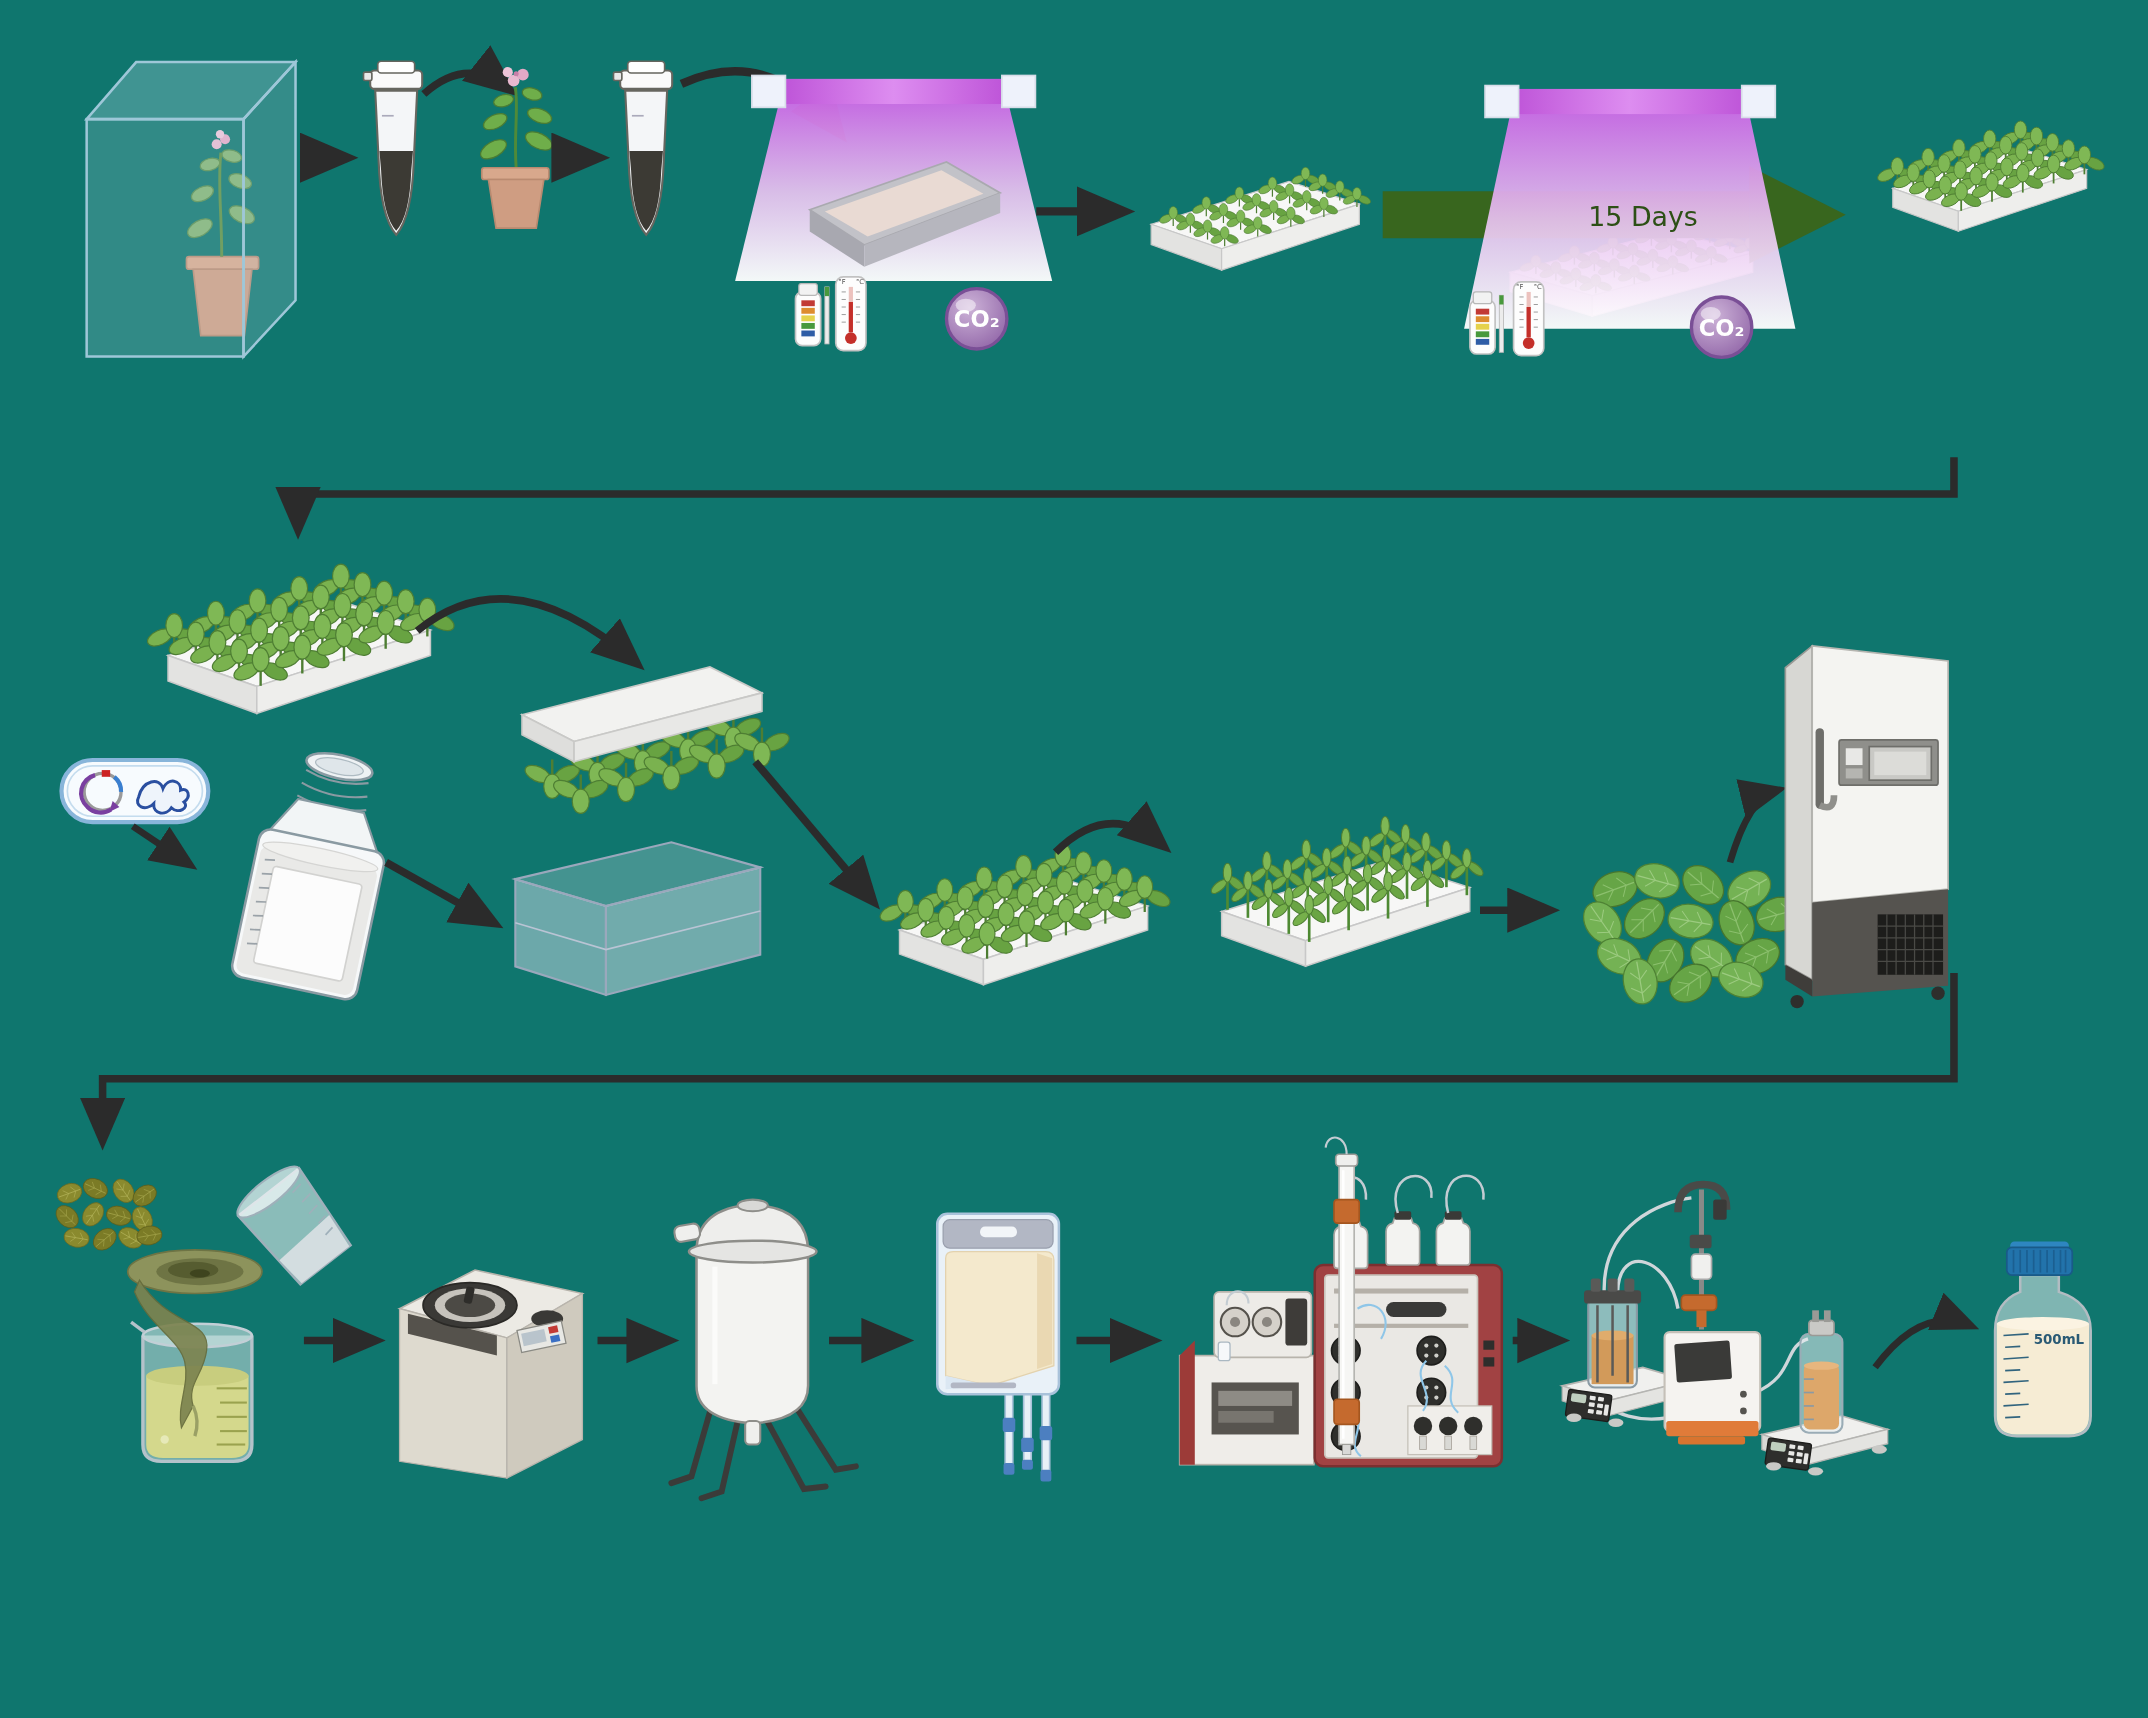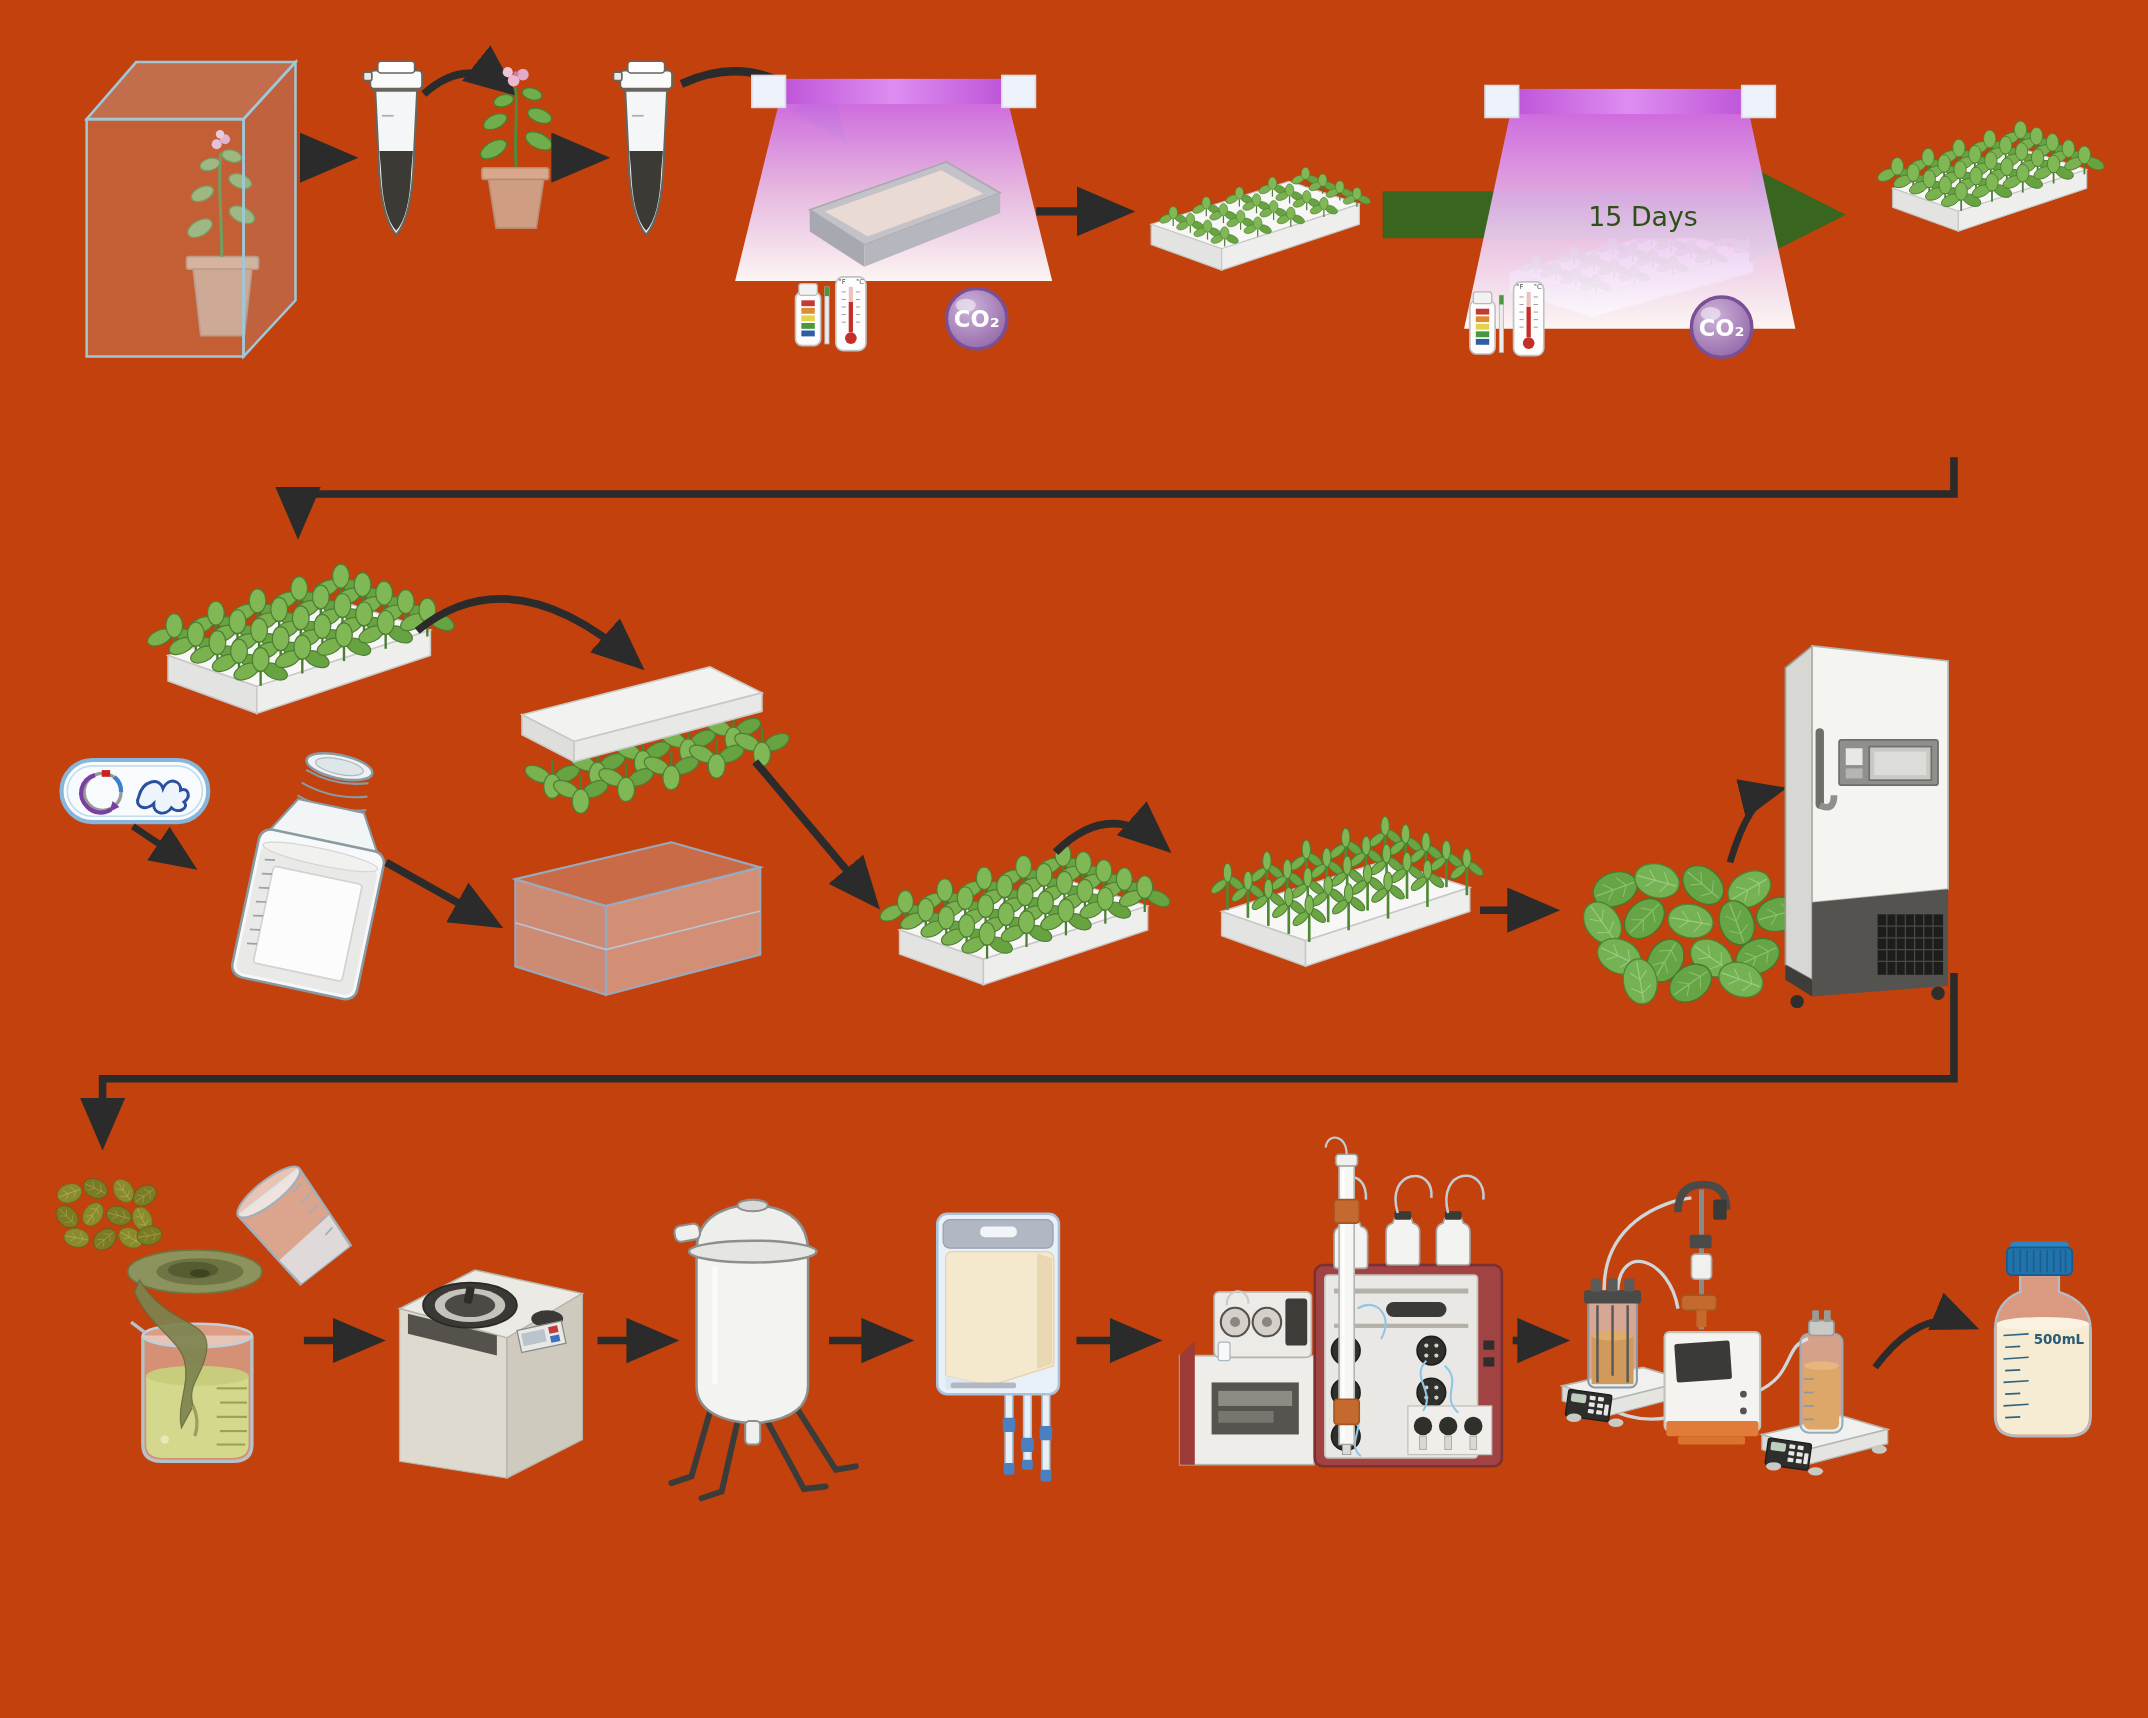"15 Days" .stage { background: #c2410c -> #0f766e }
